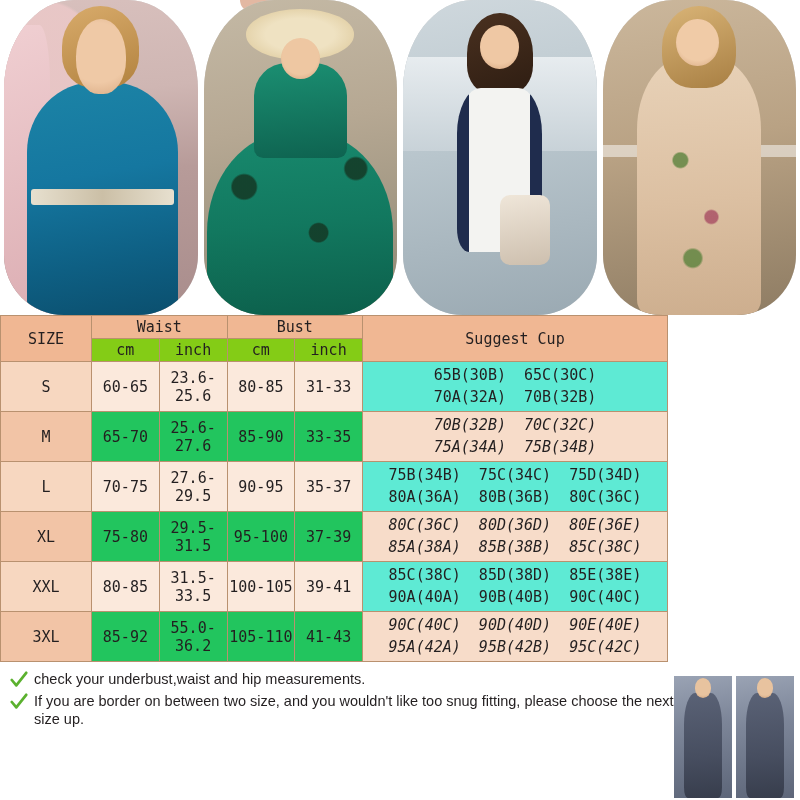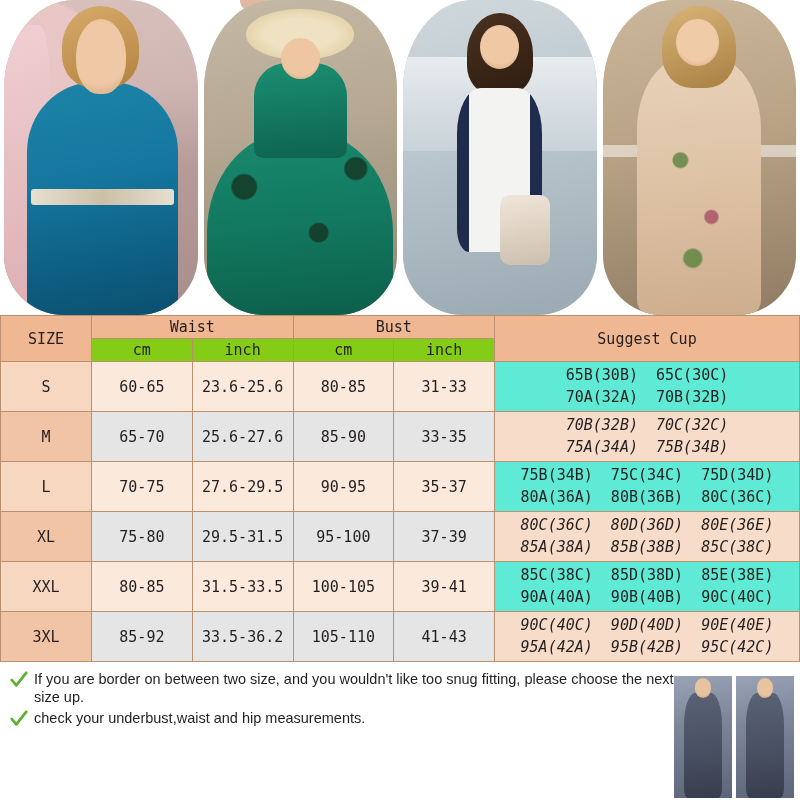"SIZE" table.size-table { width: 800px -> 668px }
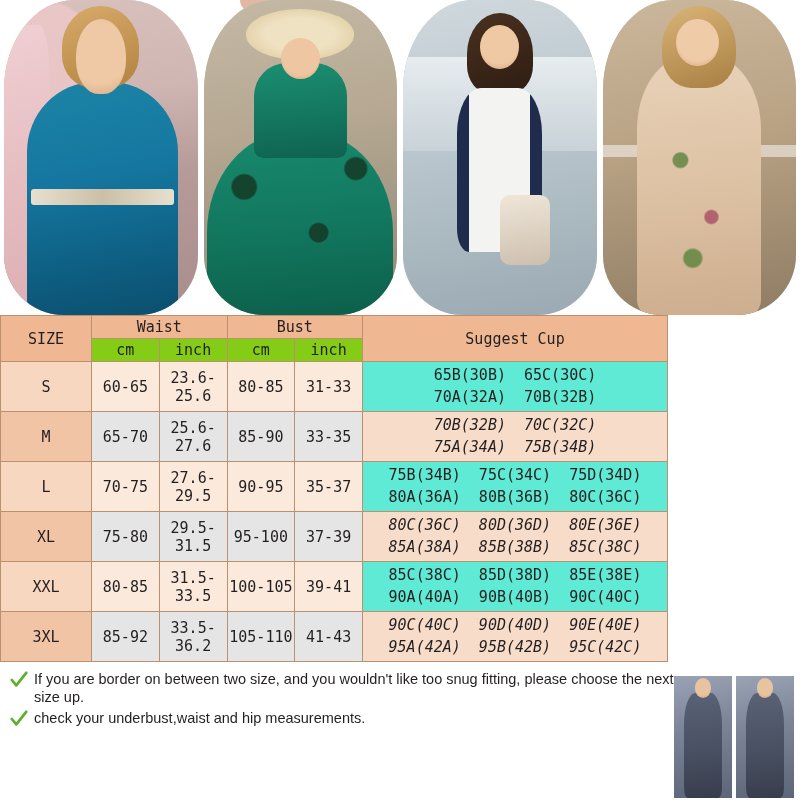"65-70" .cell-b { background: #e5e5e5 -> #22c55e }
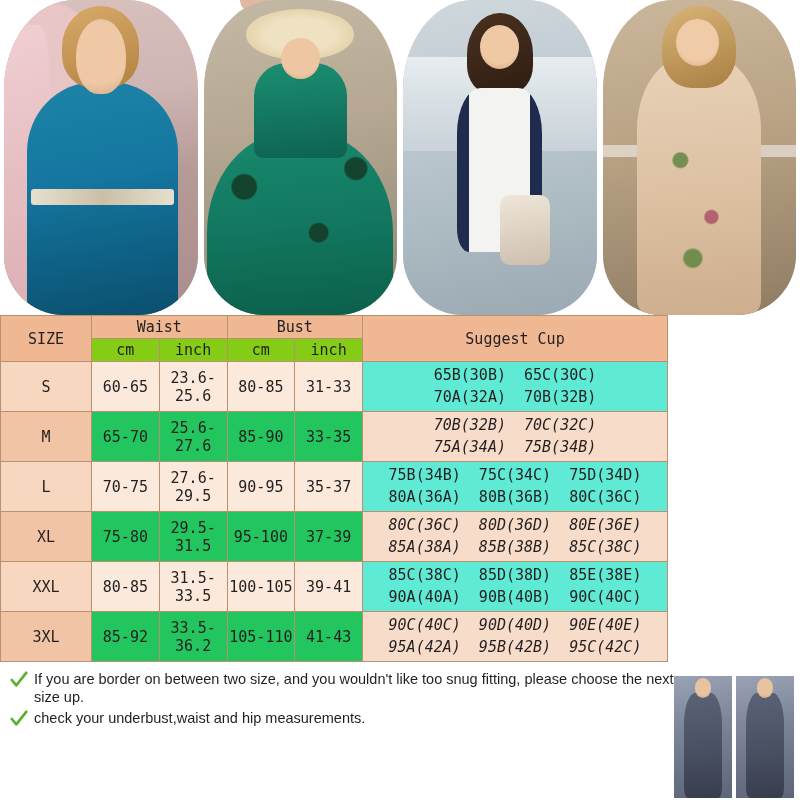"33.5-36.2" td.cell-b { text: 33.5-36.2 -> 55.0-36.2 }
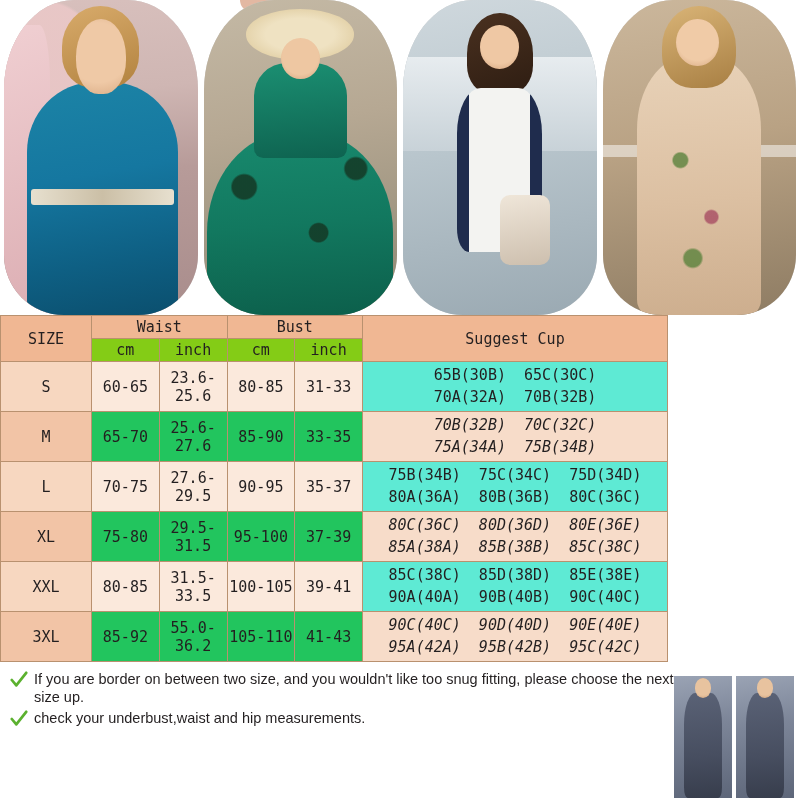"If you are border on" div.note { order: before "check your underbust,waist and hip" -> after "check your underbust,waist and hip" }
